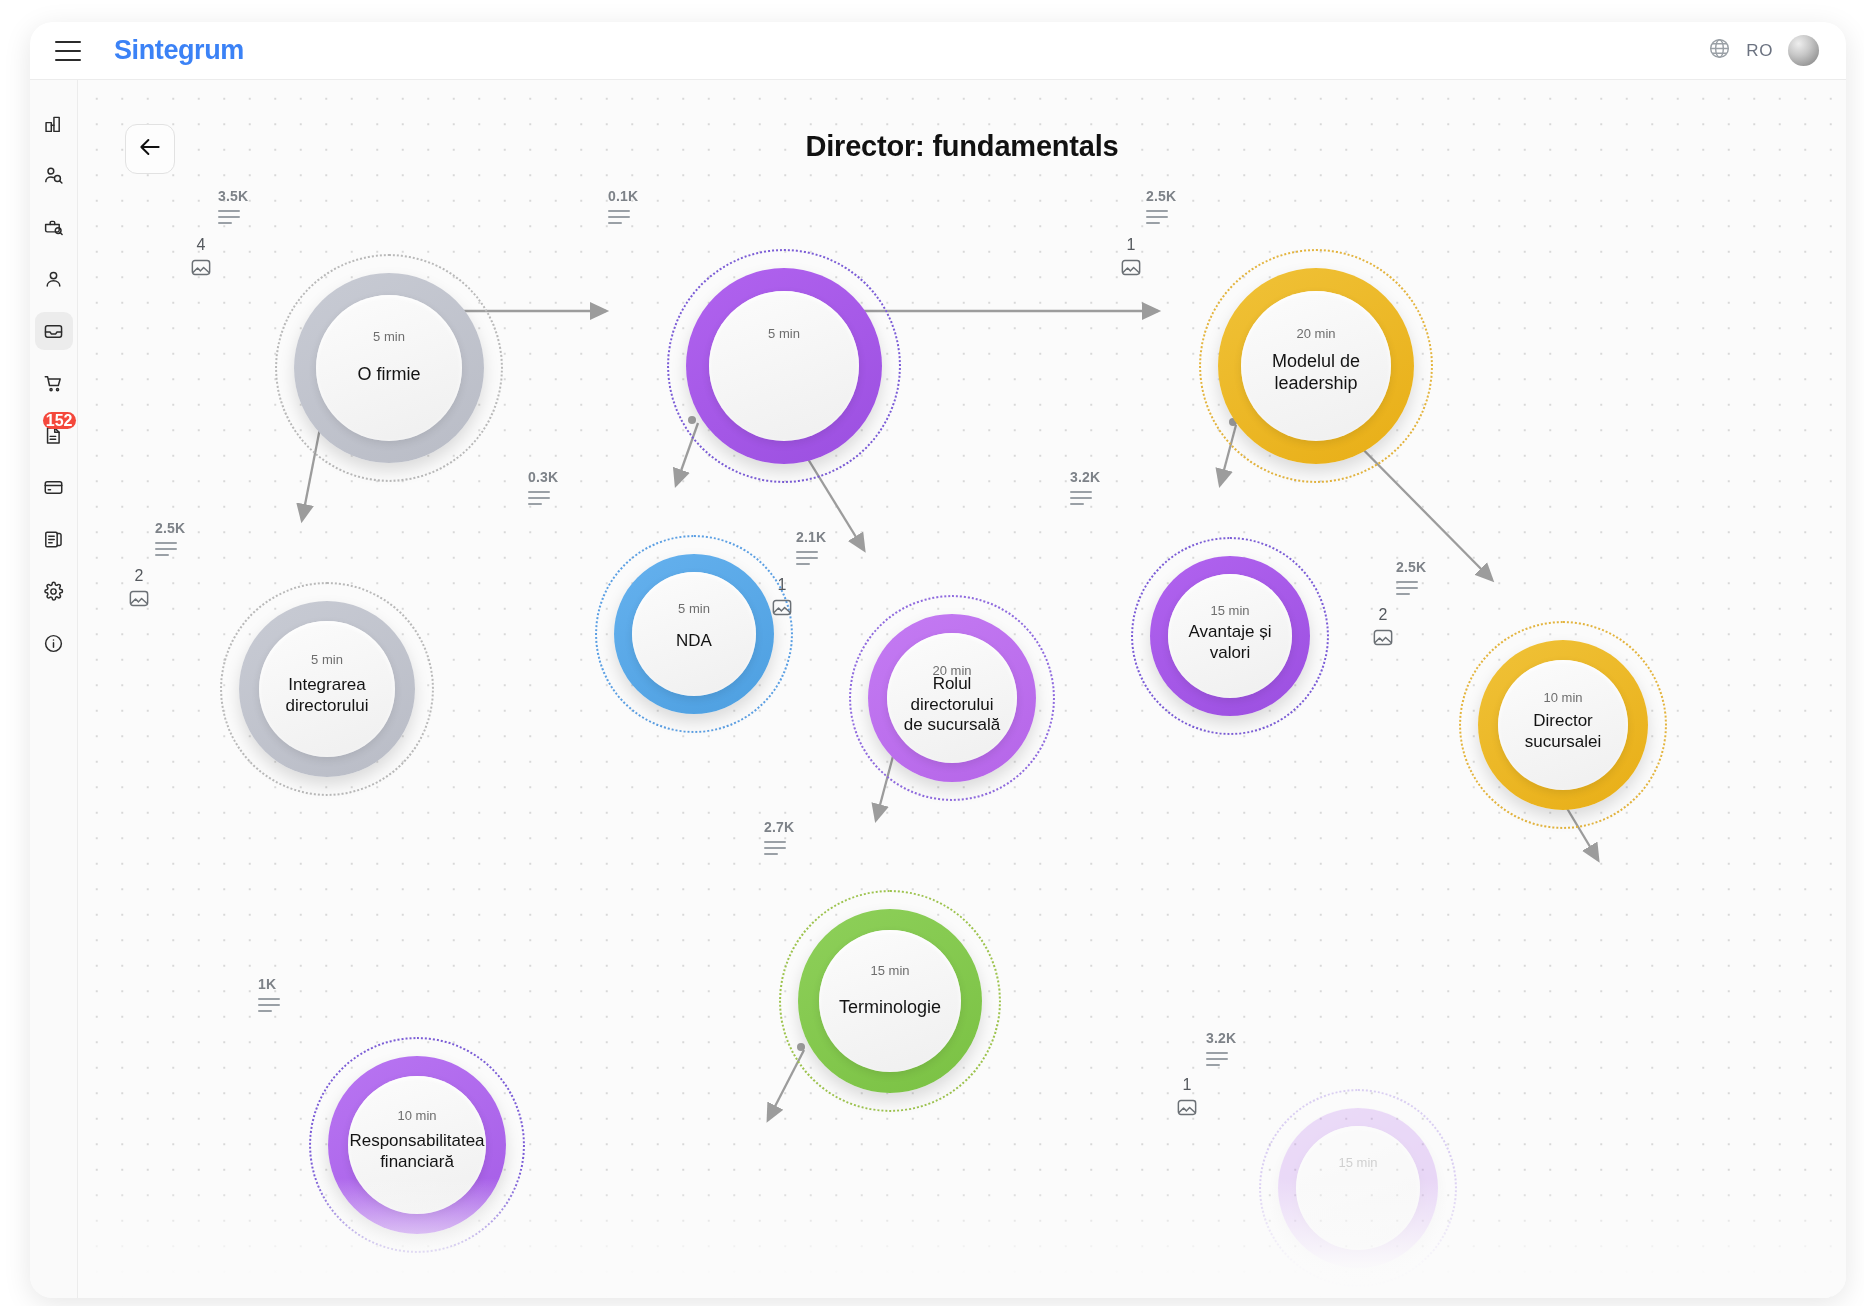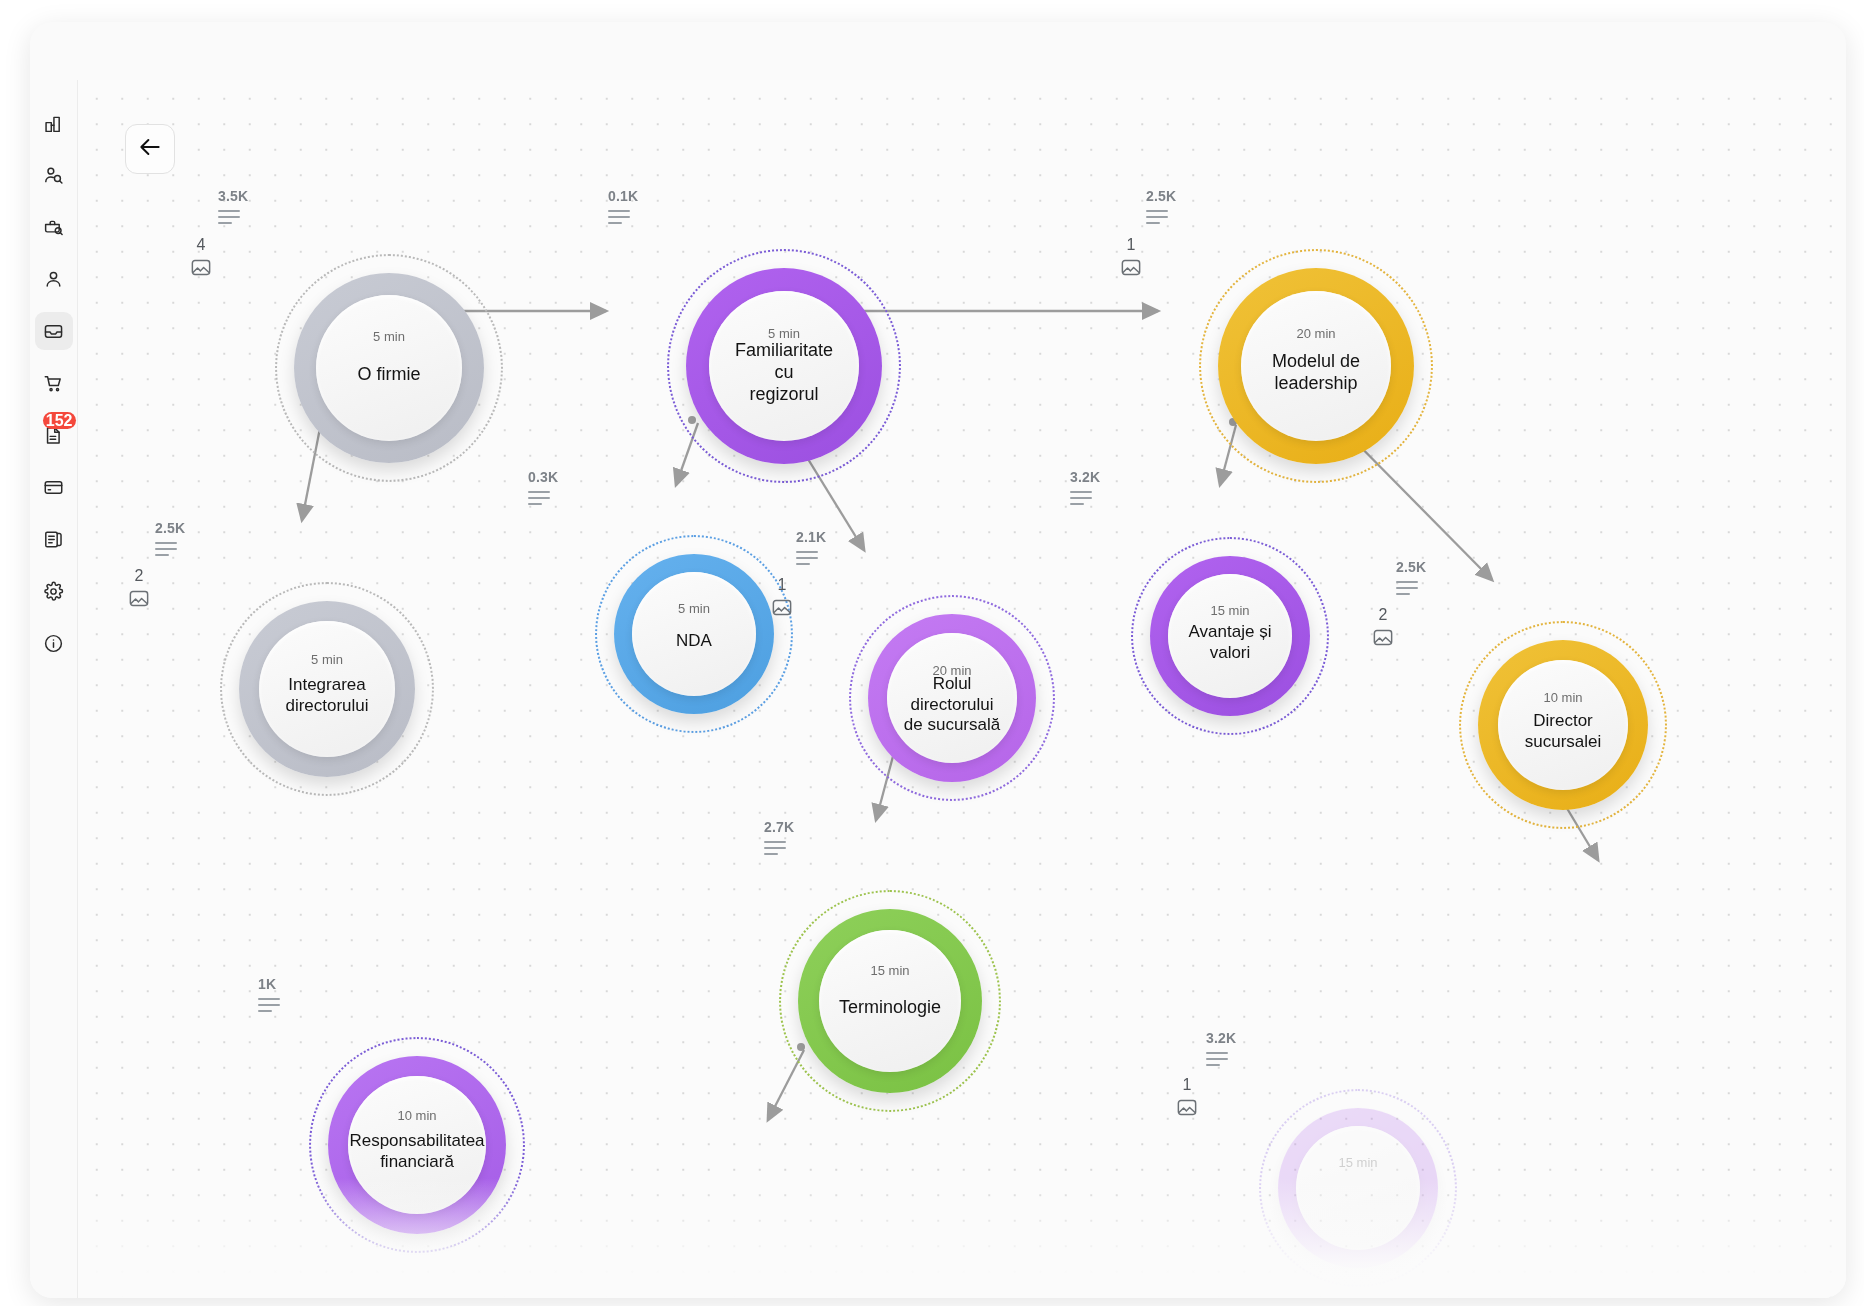"Sintegrum" div.topbar { html: none -> <div> <div> <i></i> <i></i> <i></i> </div> <div>Sintegrum</div> <div> <span> <svg> <circle></circle> <ellipse></ellipse> <line></line> <line></line> <line></line> </svg> </span> <span>RO</span> <div></div> </div> </div> }
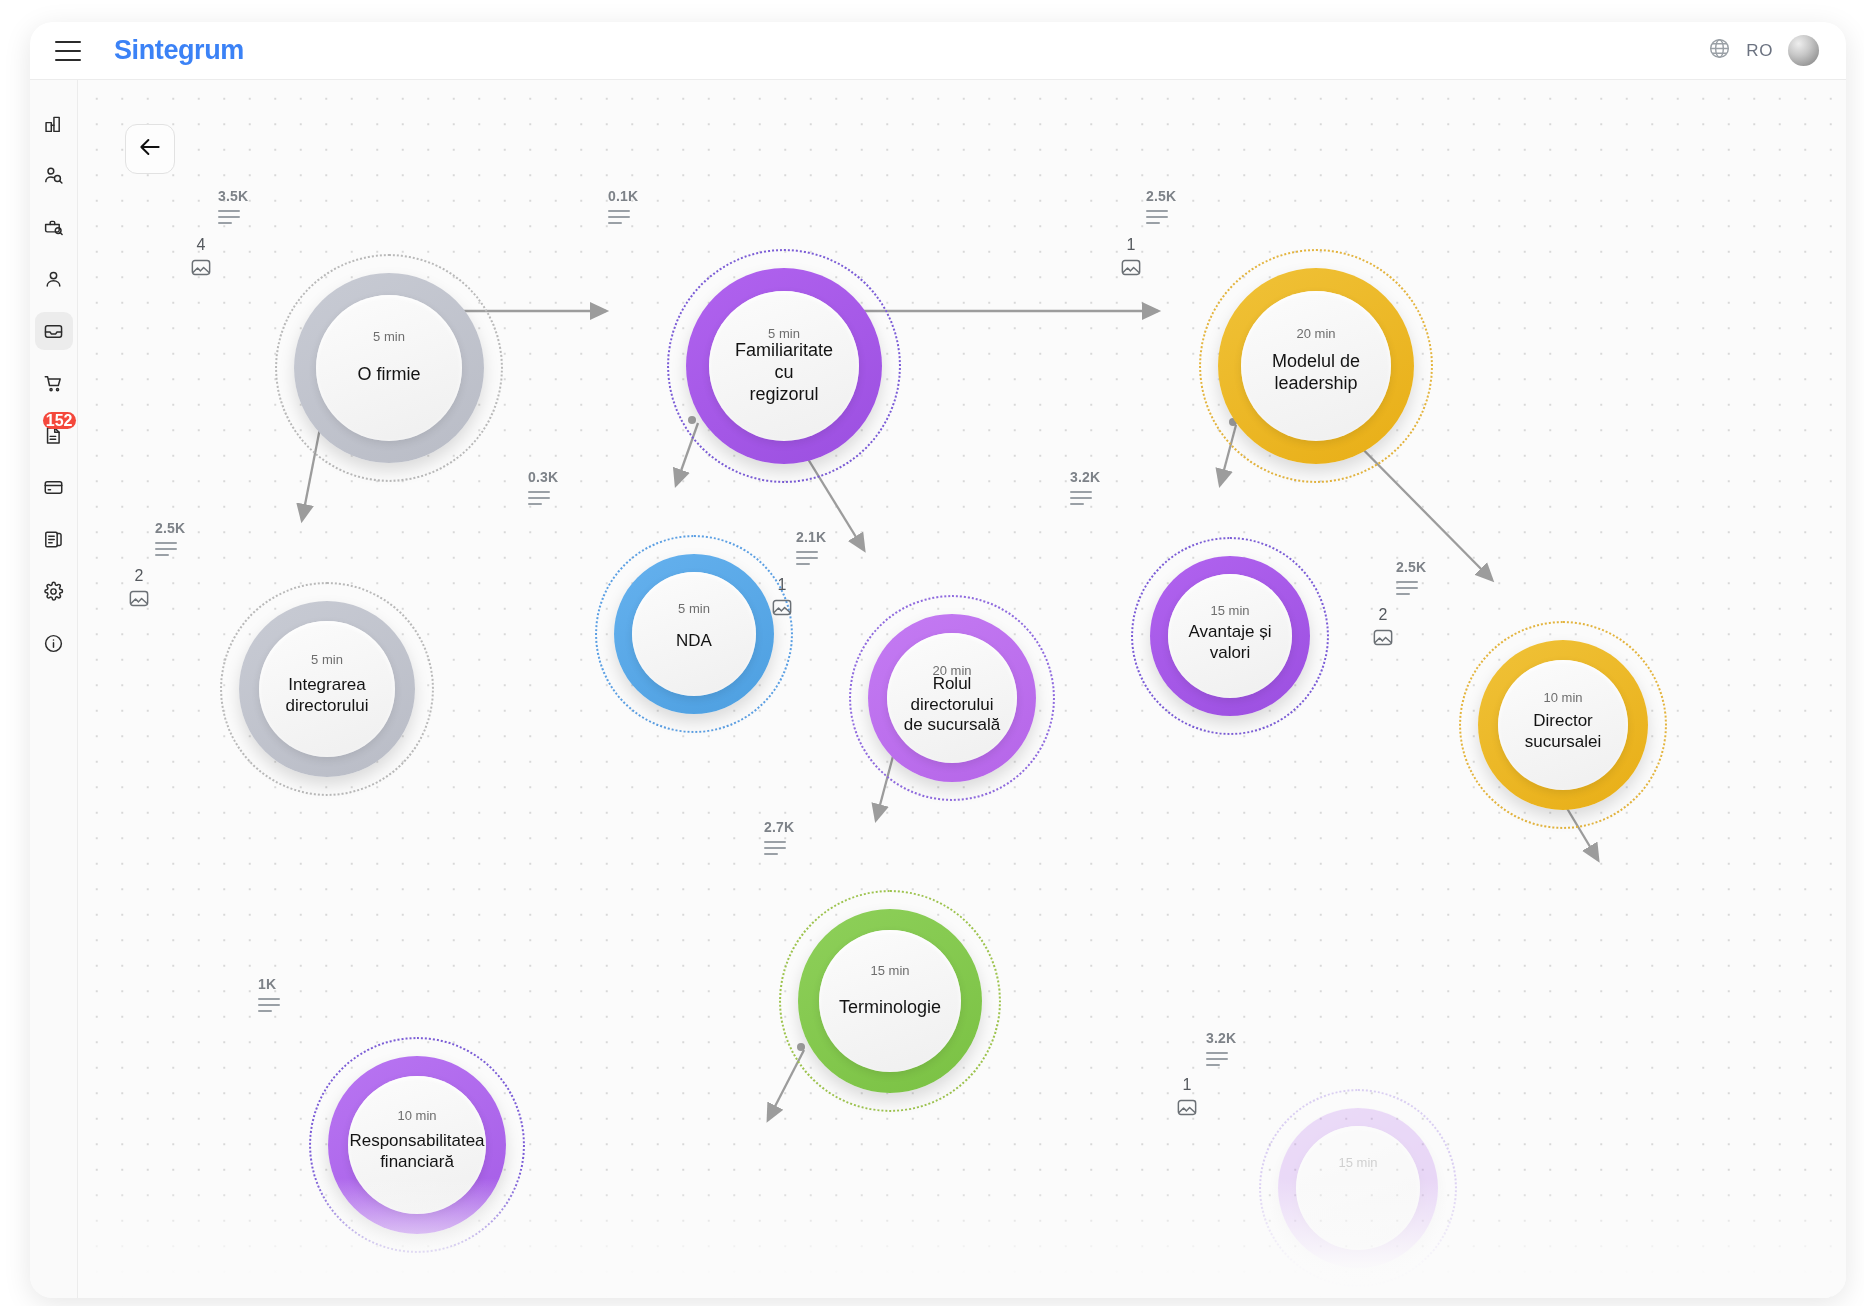"Director: fundamentals" div.page-title { html: none -> <div>Director: fundamentals</div> }
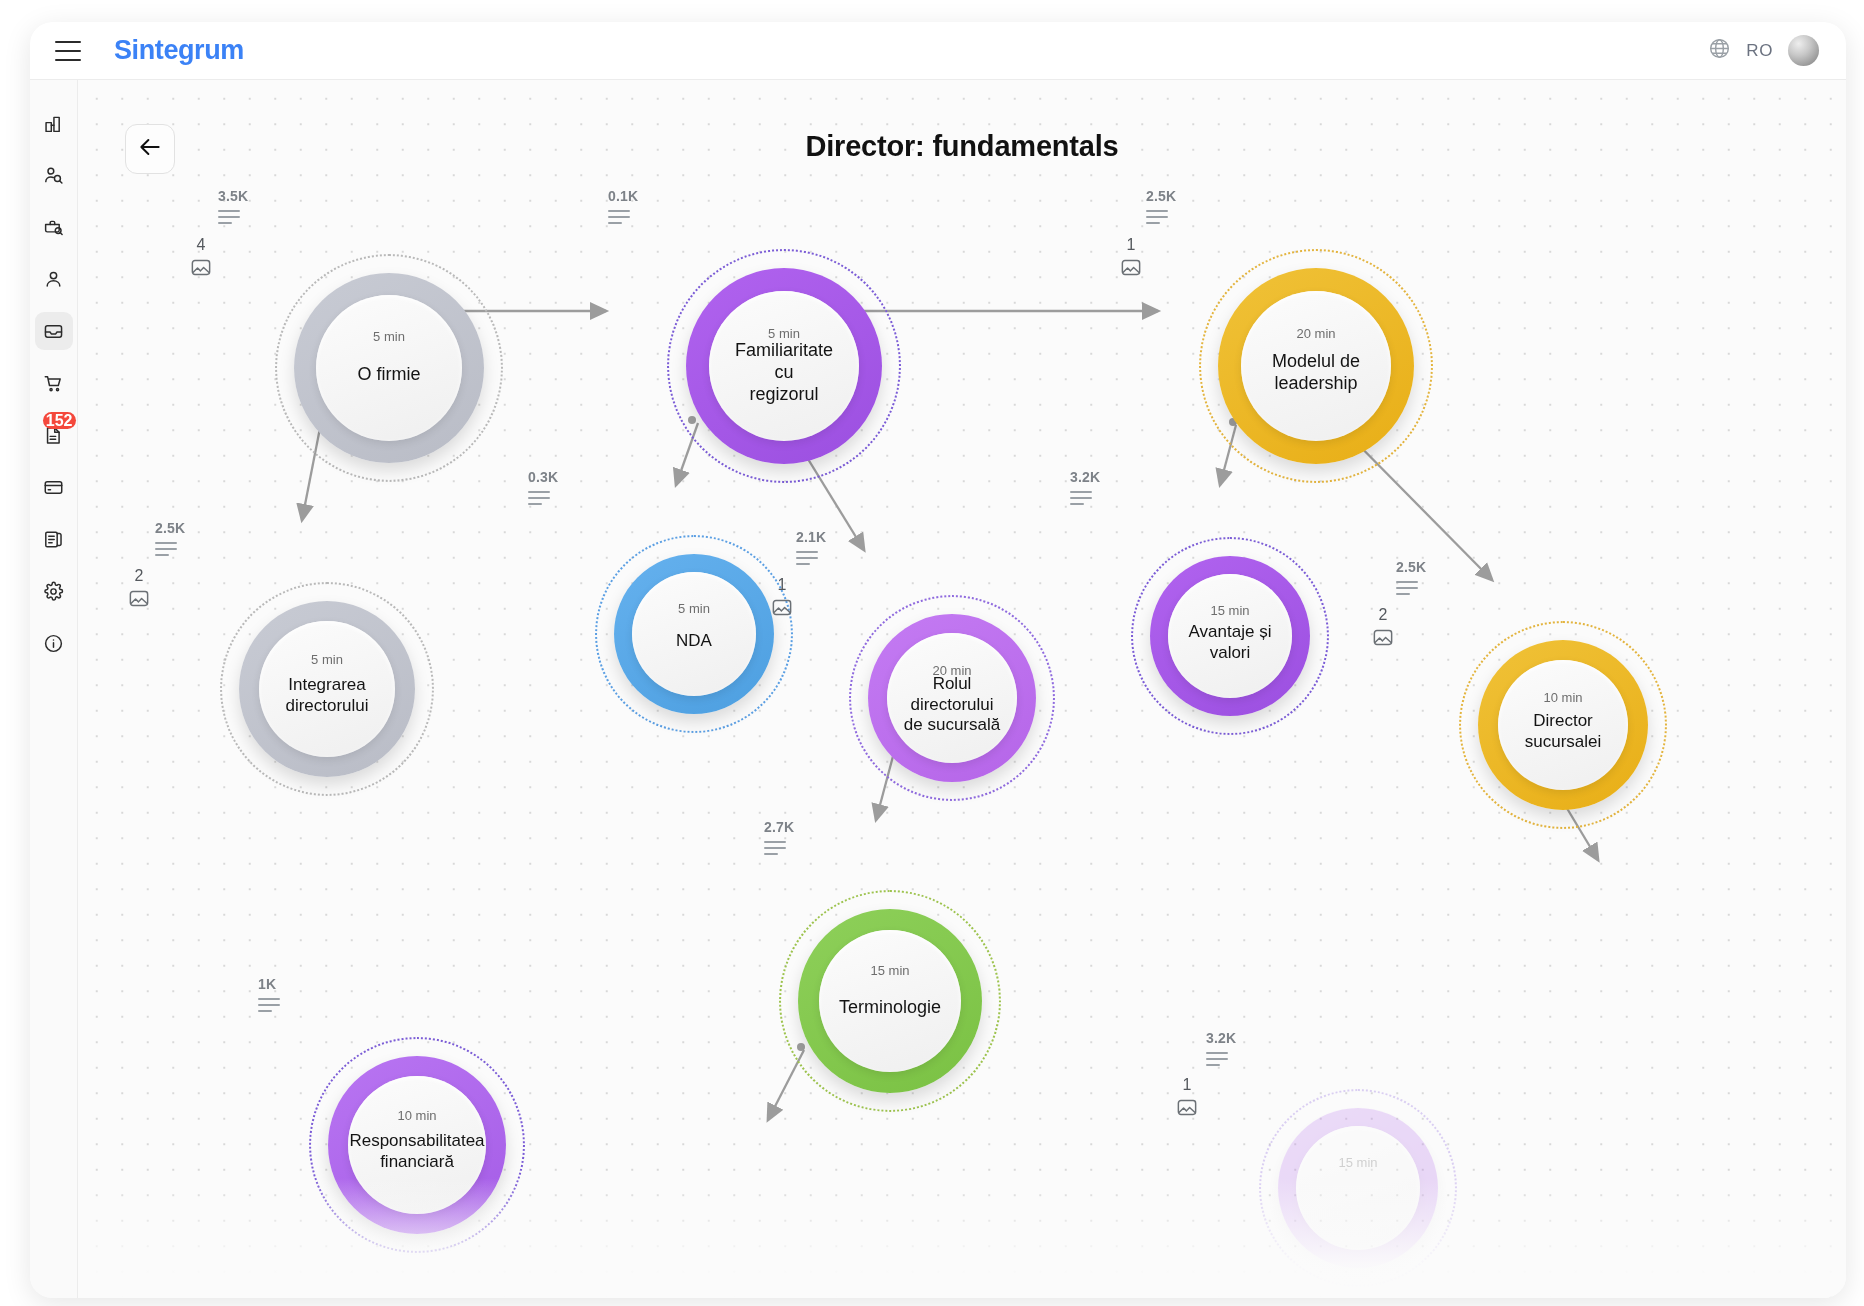"Familiaritate cu" span.nlabel { html: <span>Familiaritate cu regizorul</span> -> none }
